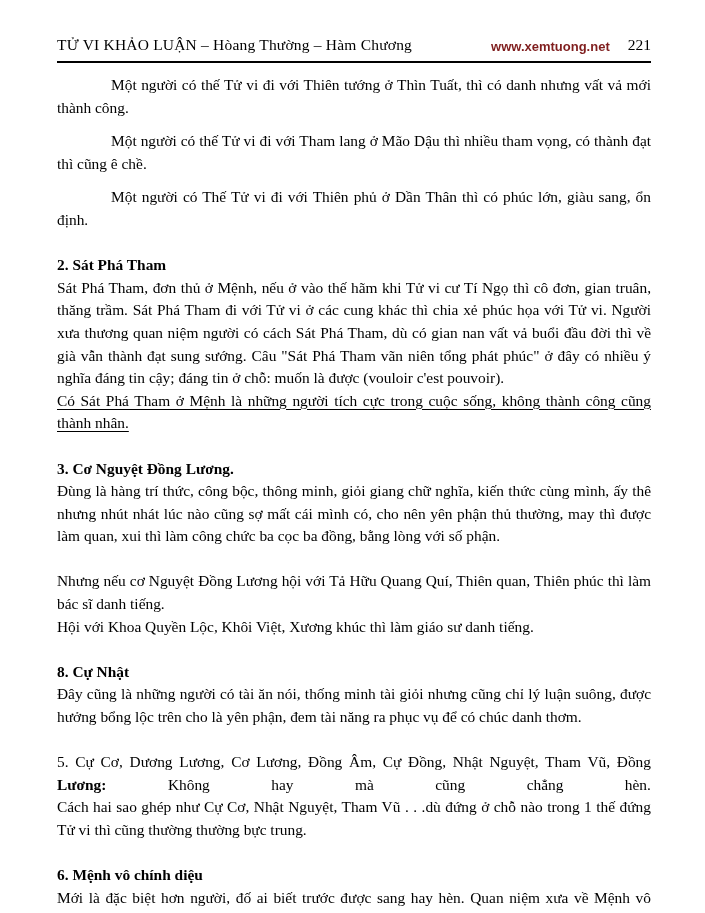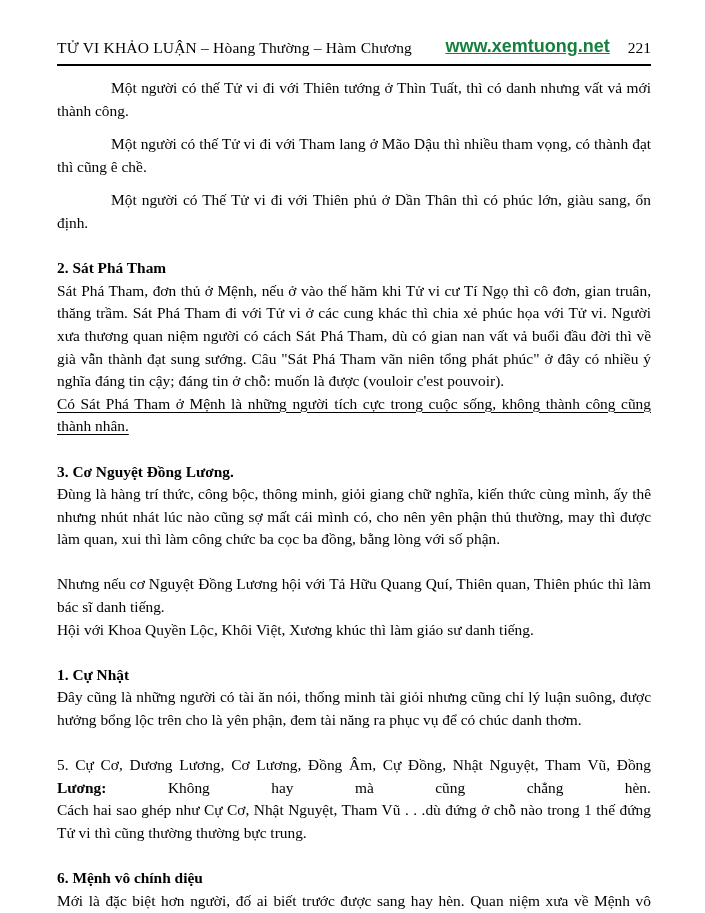"www.xemtuong.net" .site-link { color: #15803d -> #7f1d1d; font-size: 18px -> 13px; text-decoration: underline -> none }
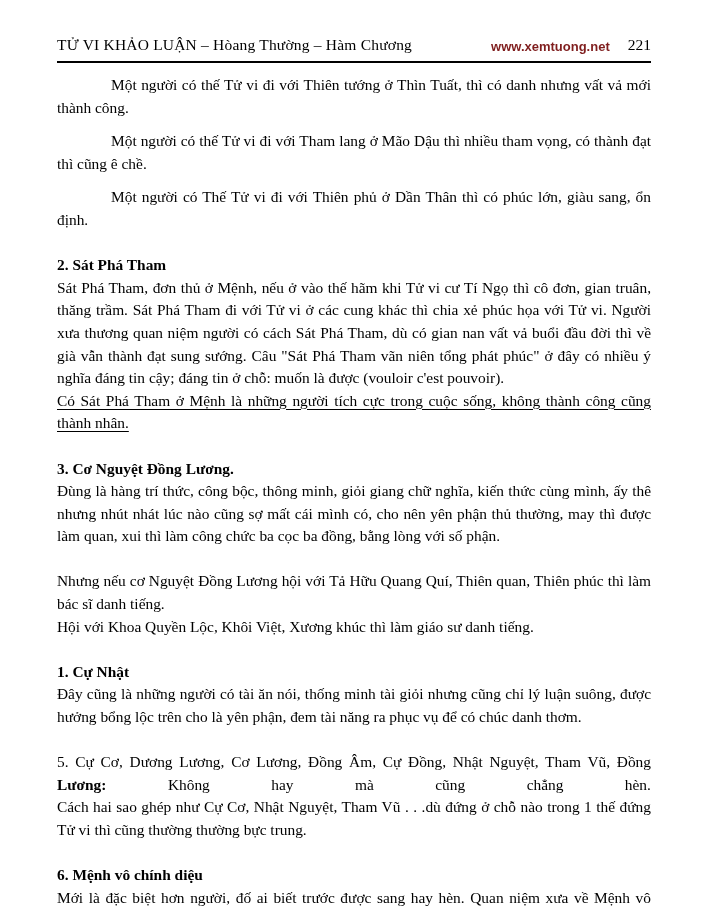"1. Cự Nhật" p.bold { text: 1 -> 8 }
